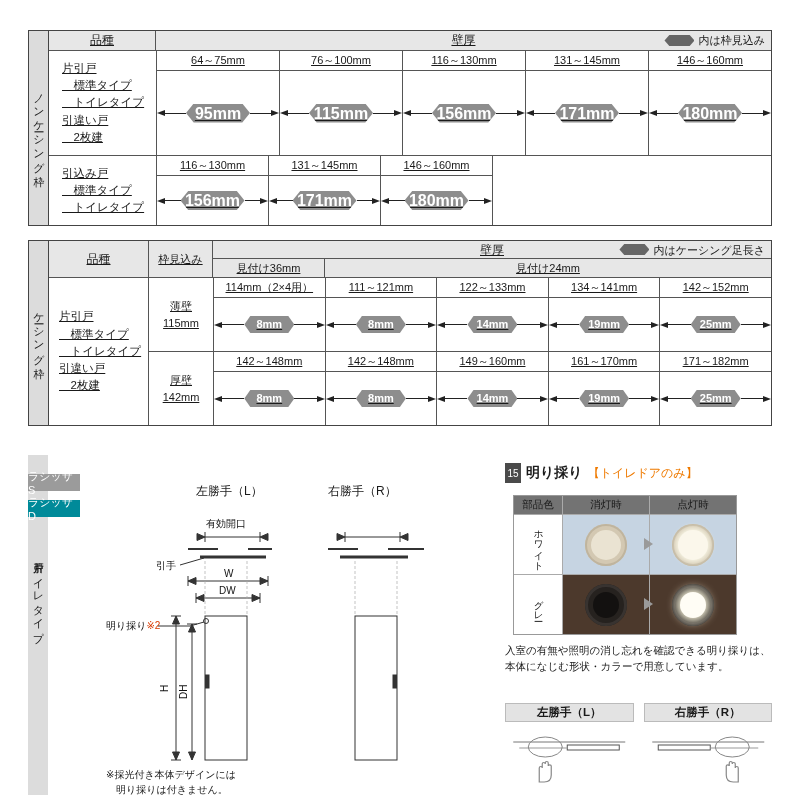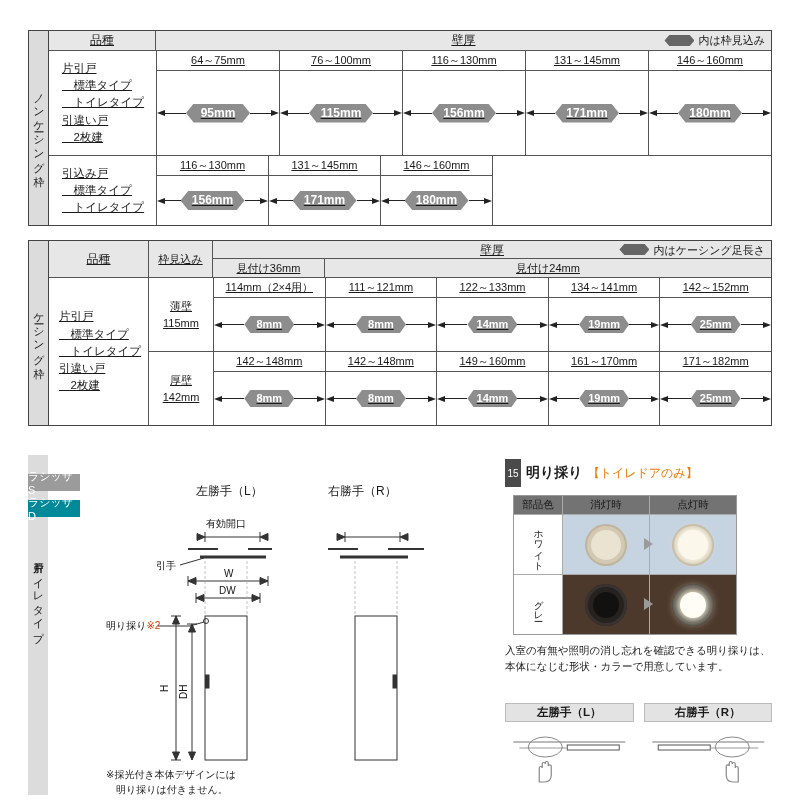"95mm" .capsule { font-size: 12px -> 16px }
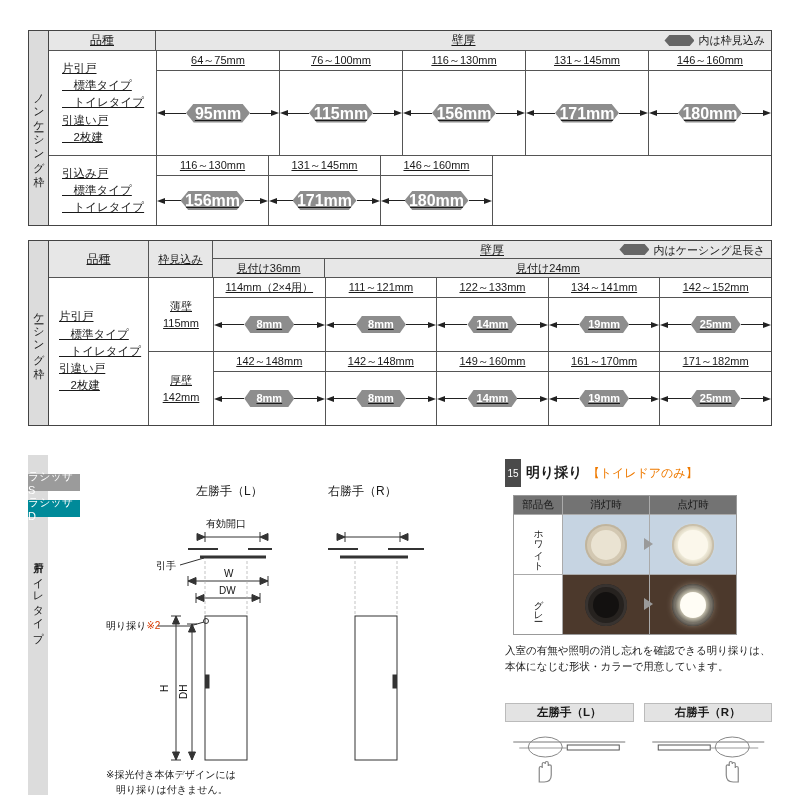"15" .num-badge { height: 28px -> 20px }
